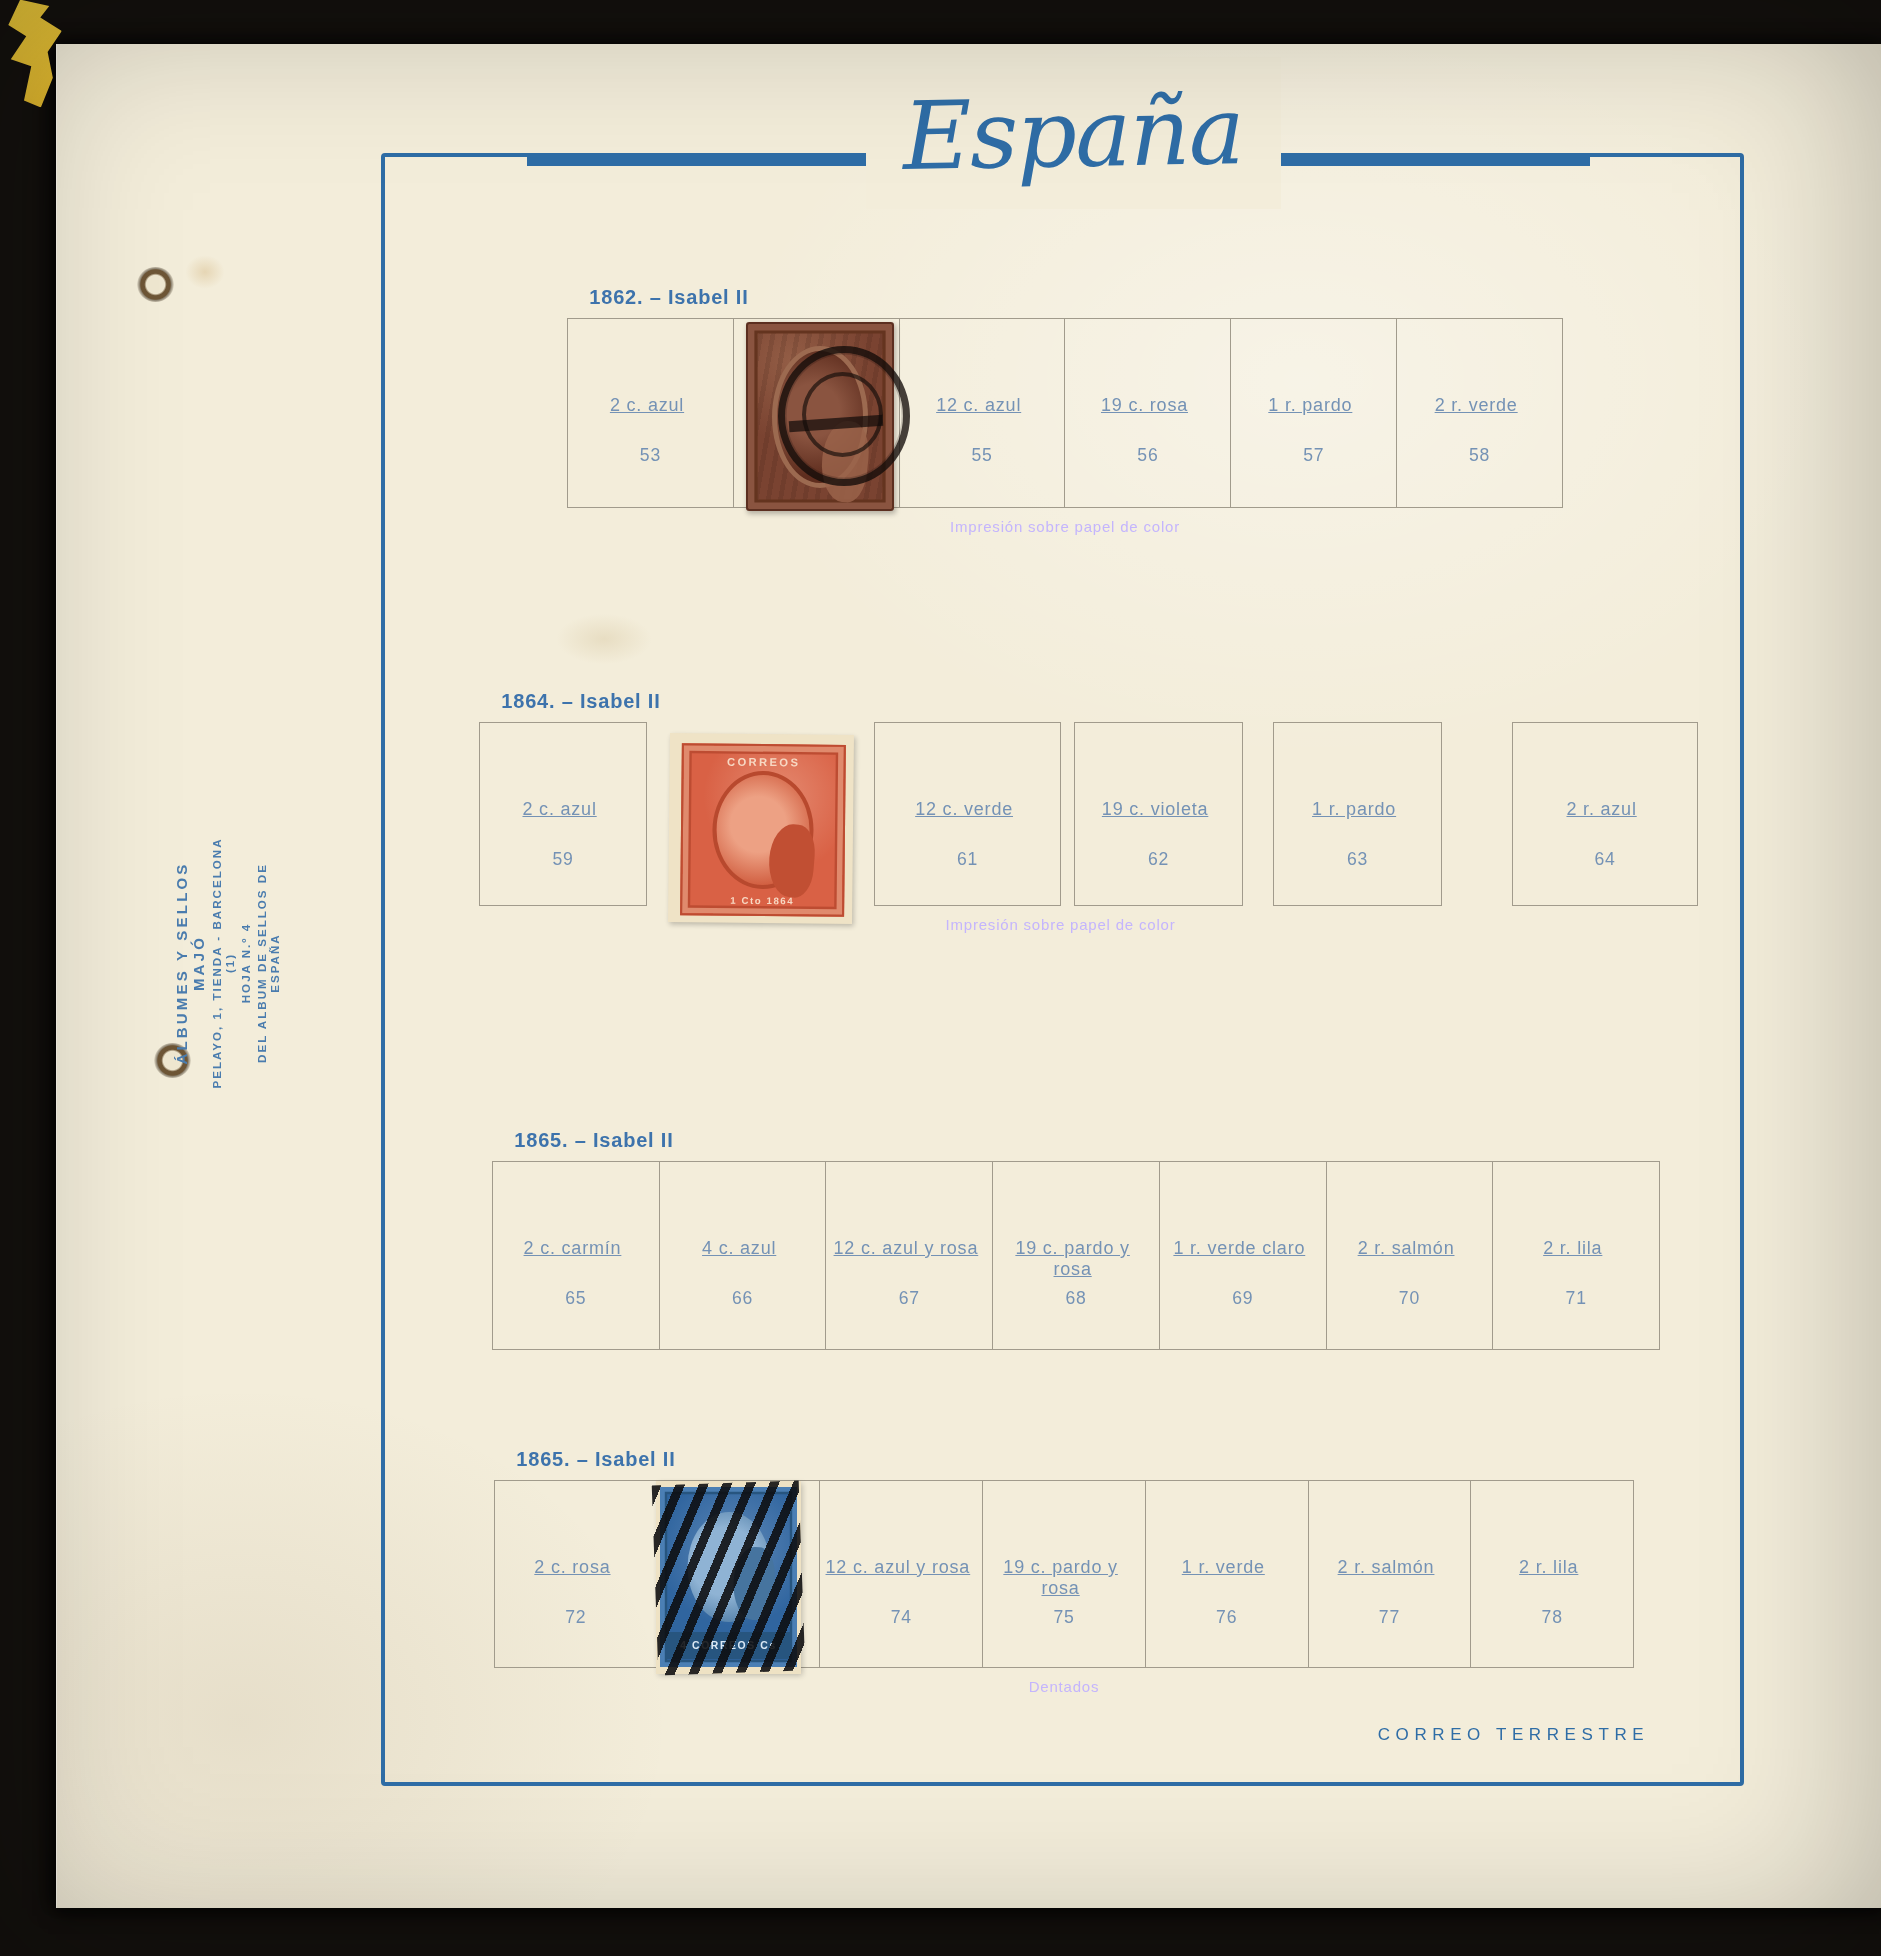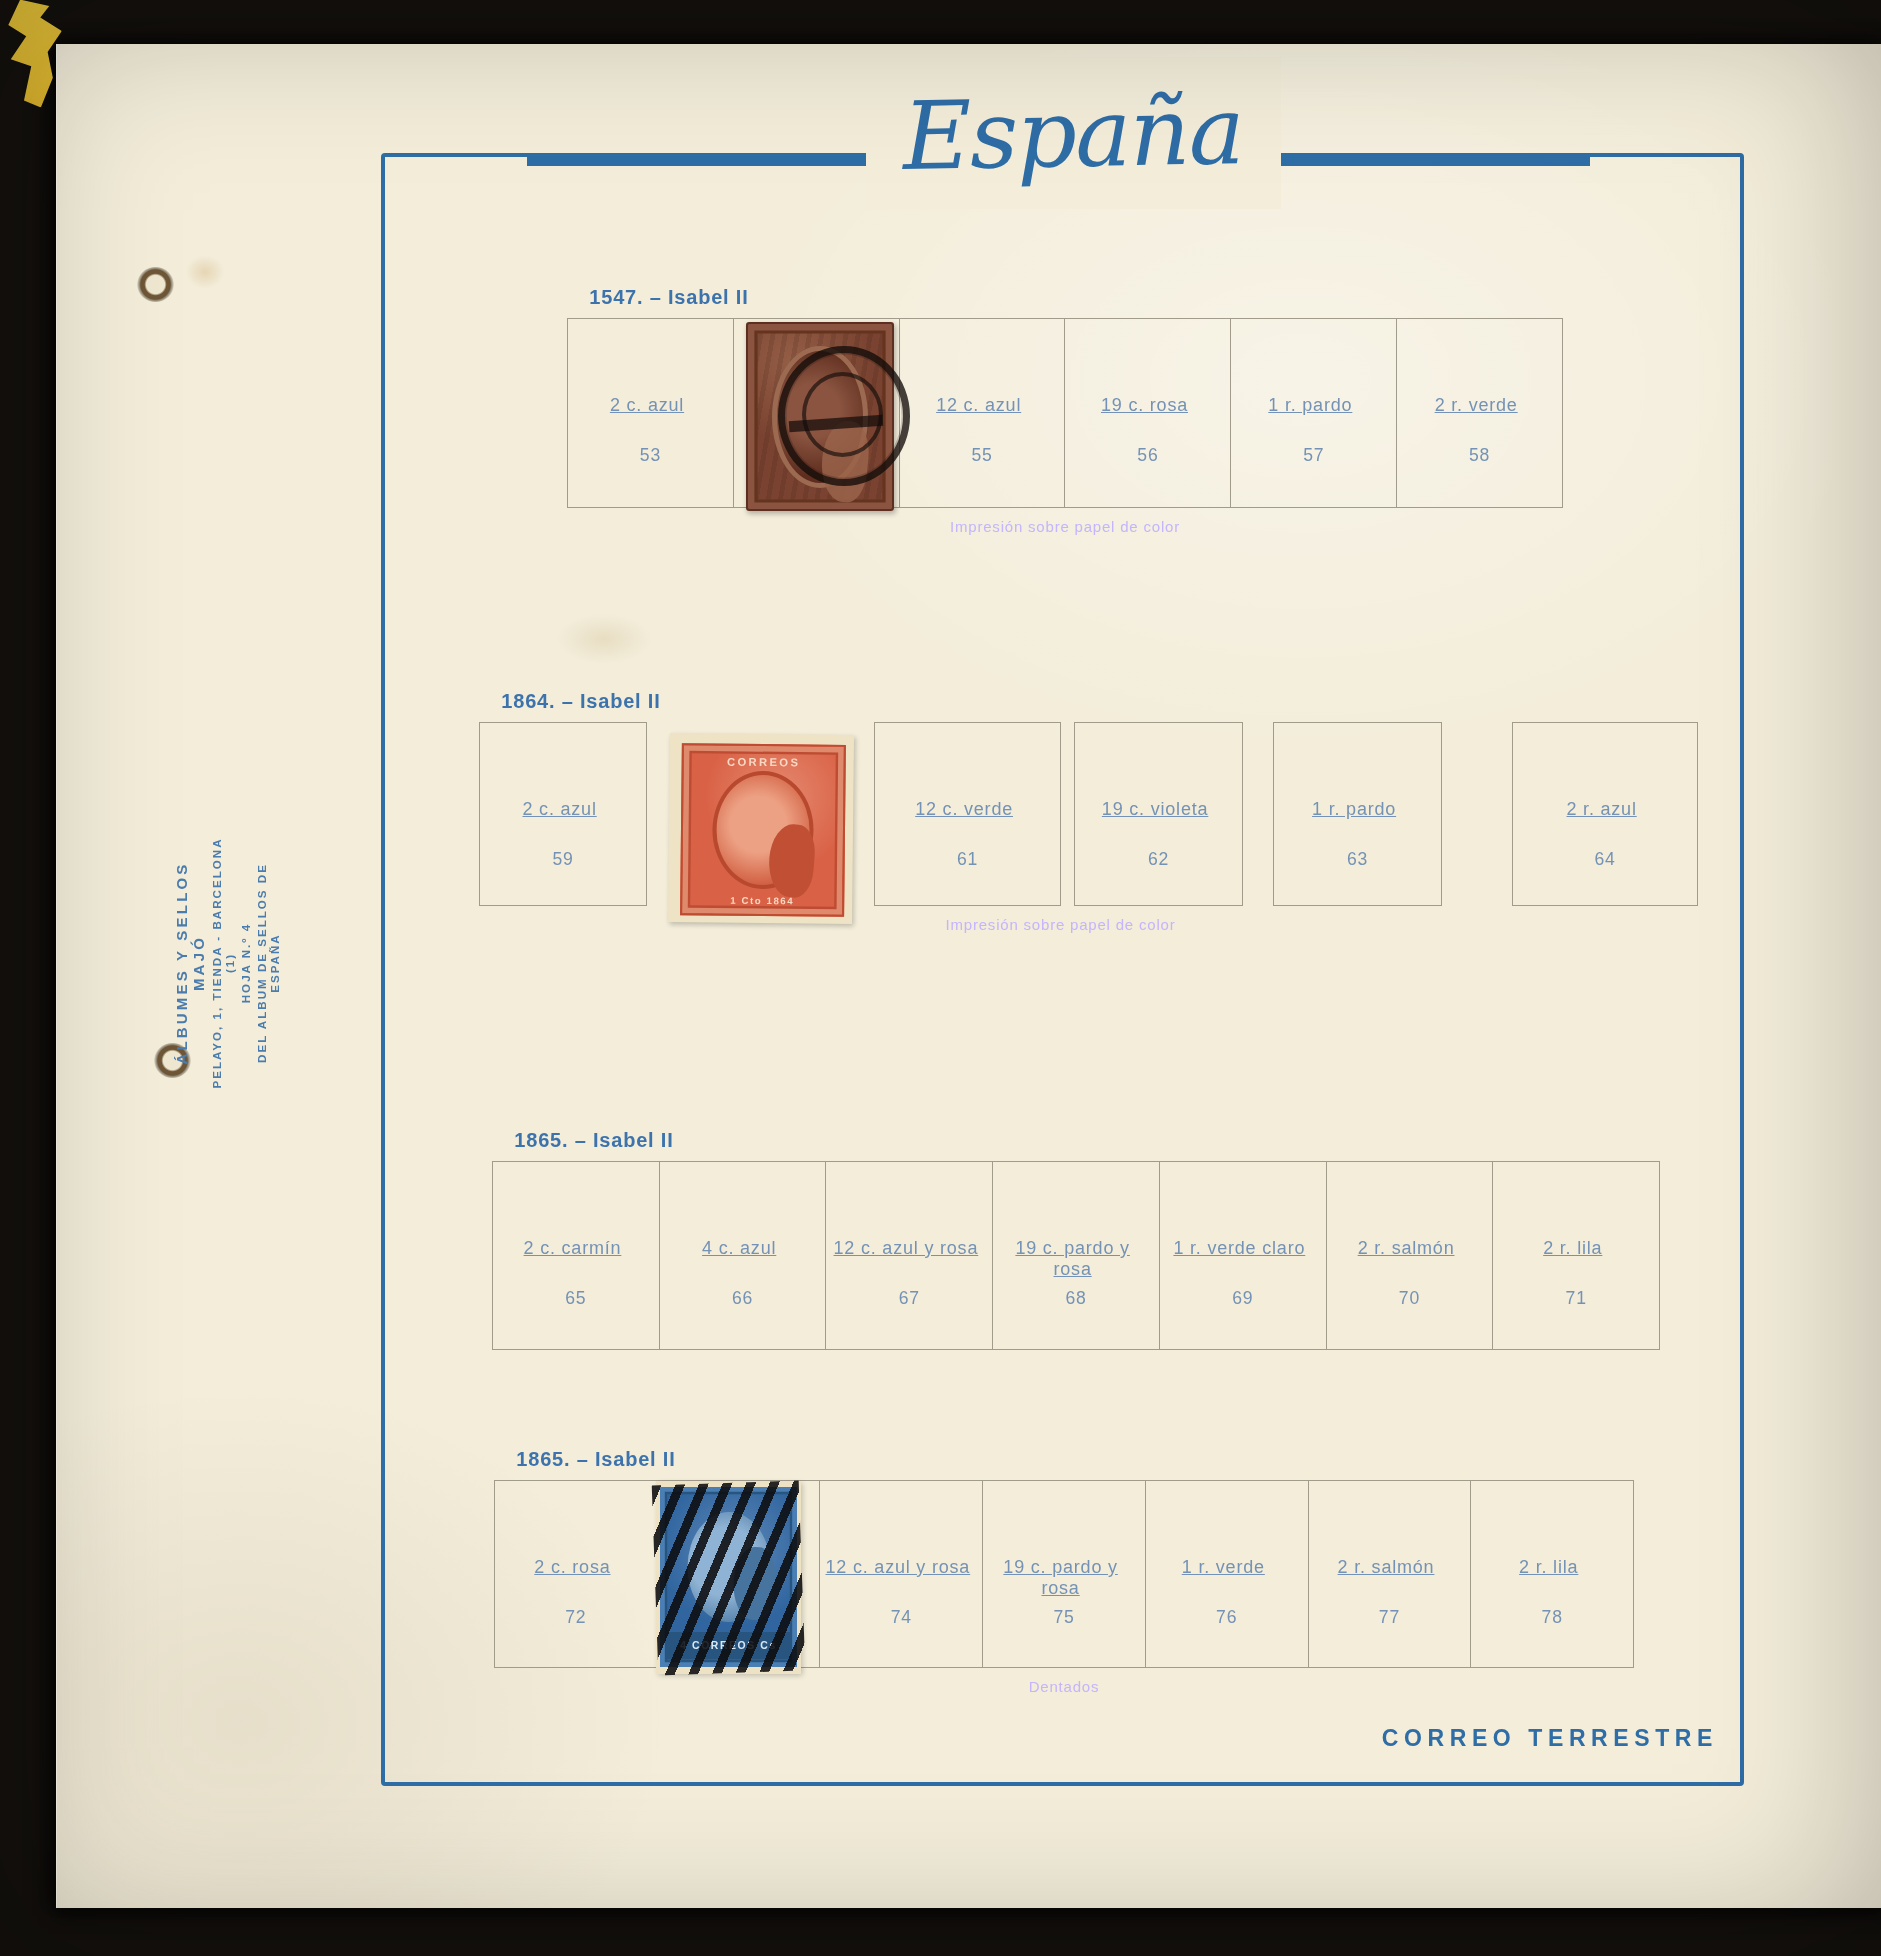"1547. – Isabel II" h2 { text: 1547 -> 1862 }
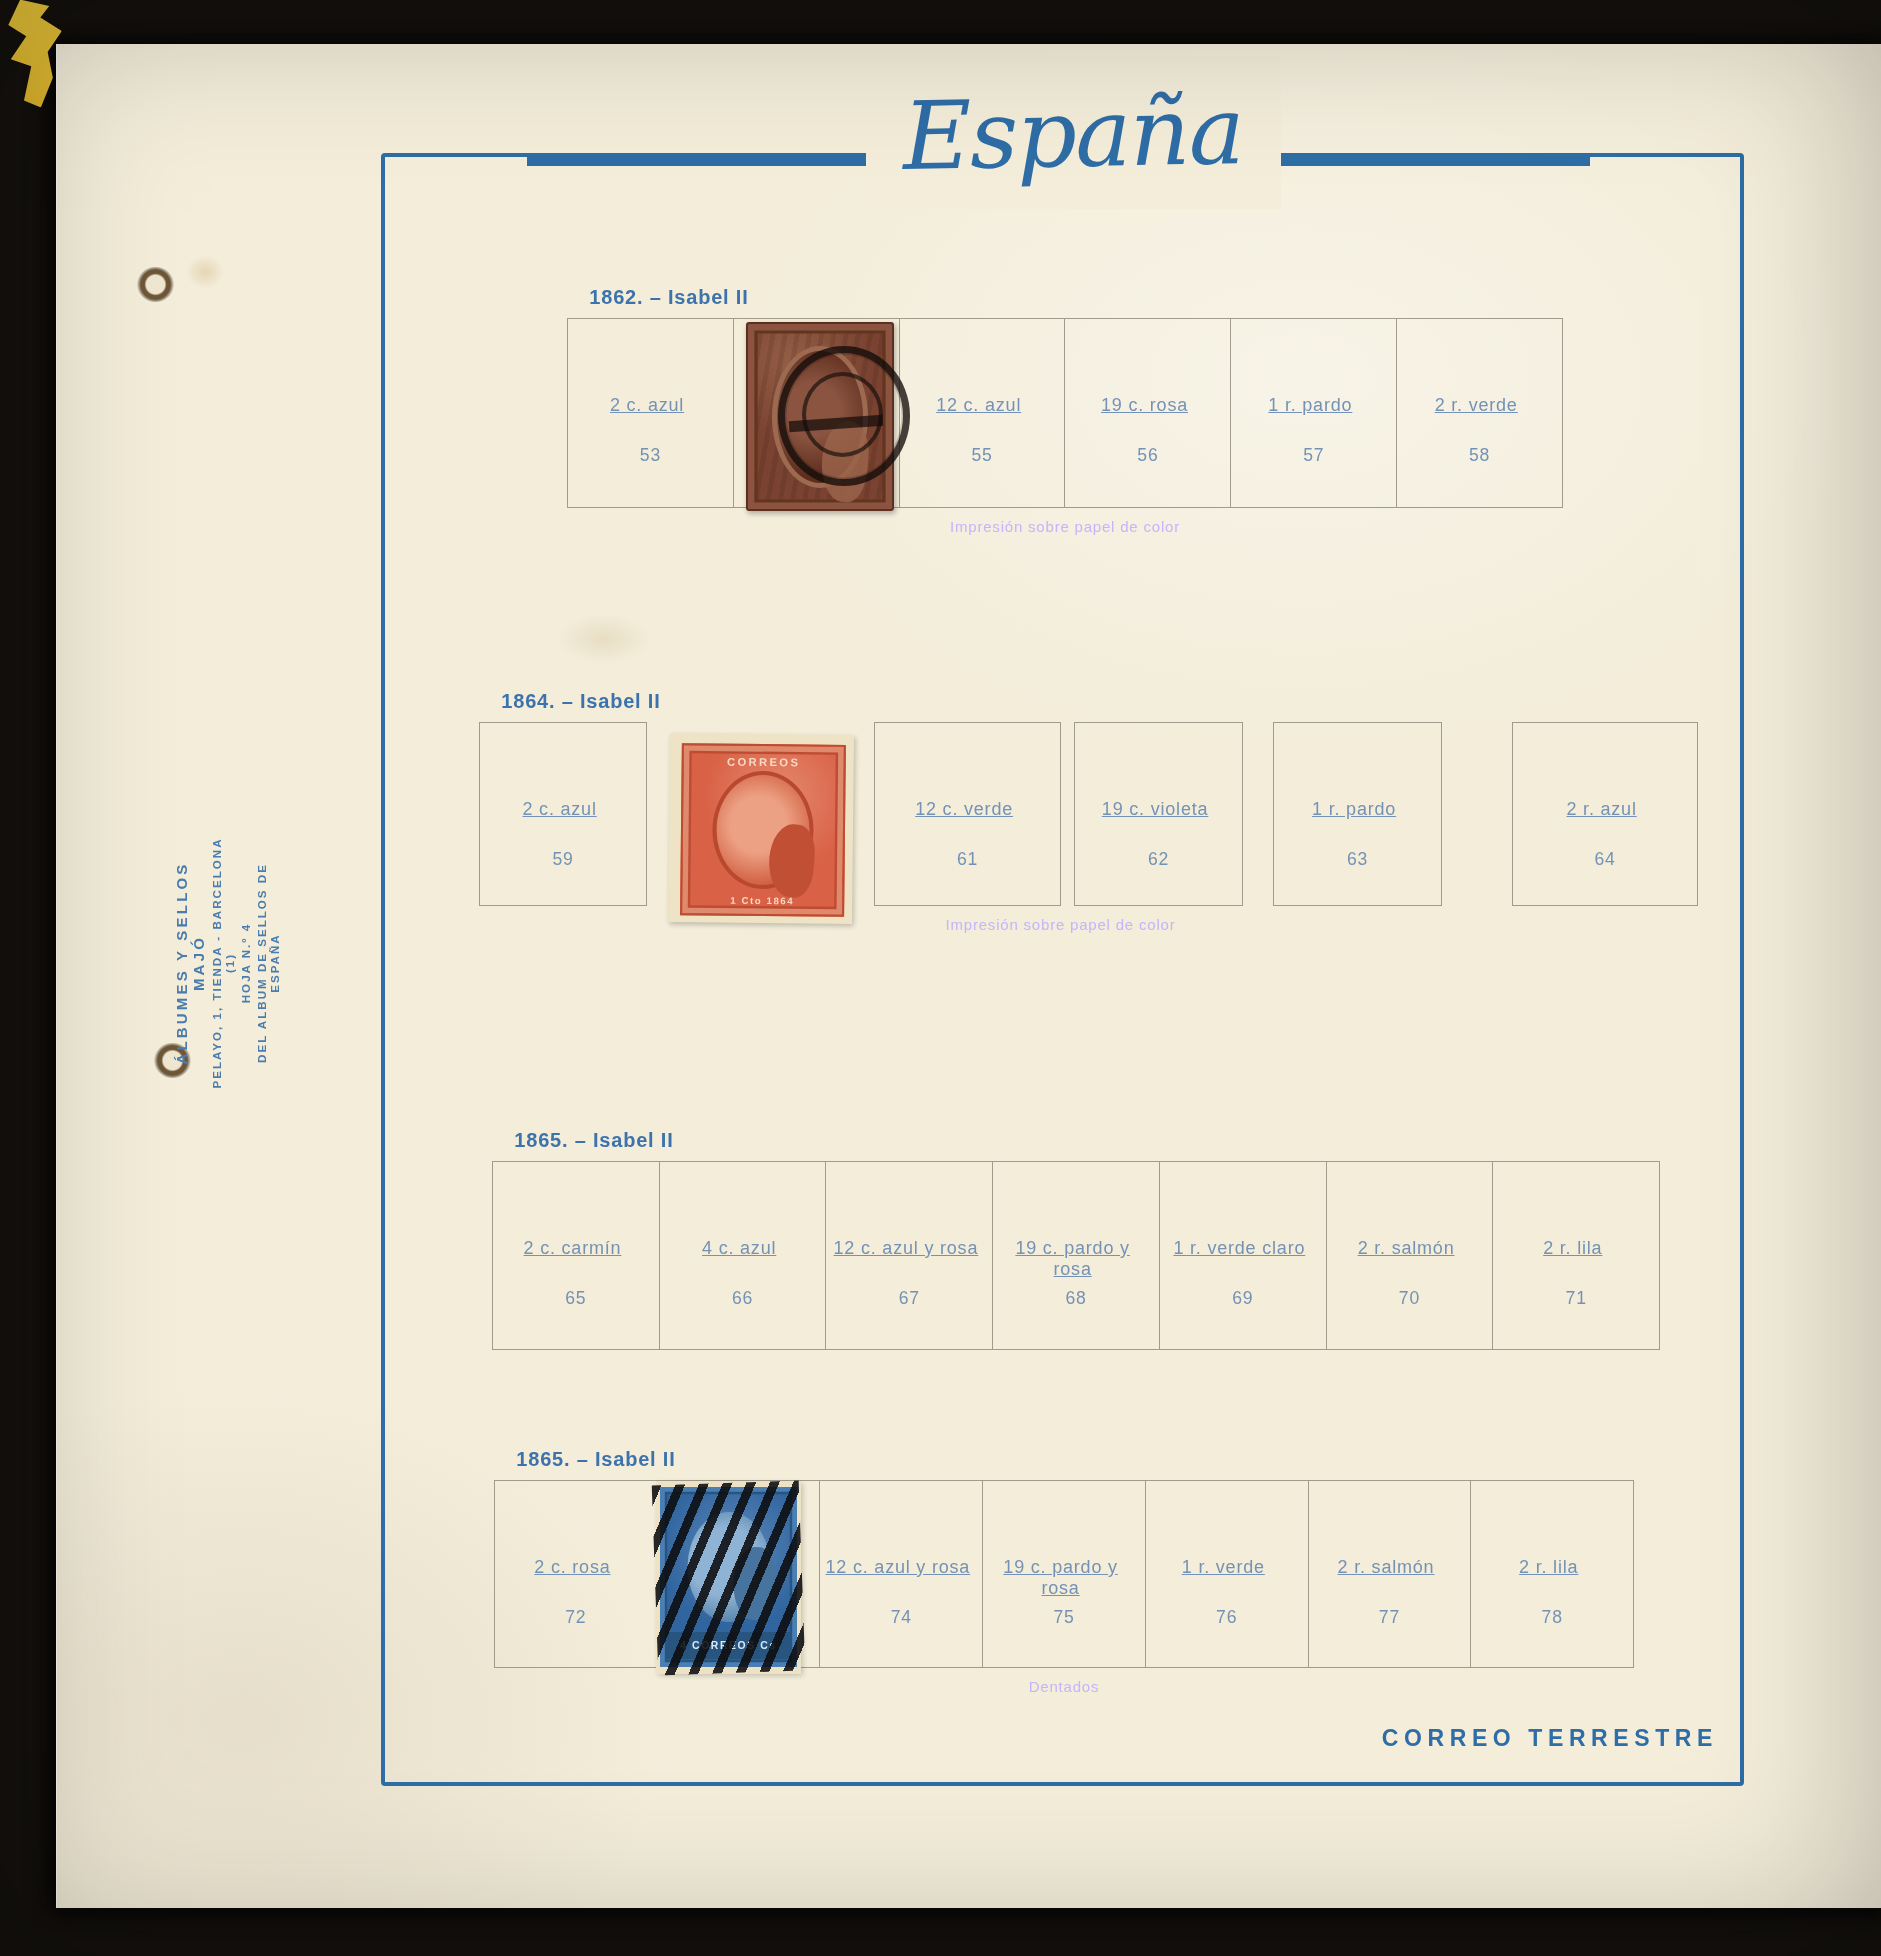"CORREO TERRESTRE" .footer { font-size: 23px -> 17px; font-weight: bold -> normal; text-align: right -> center }
